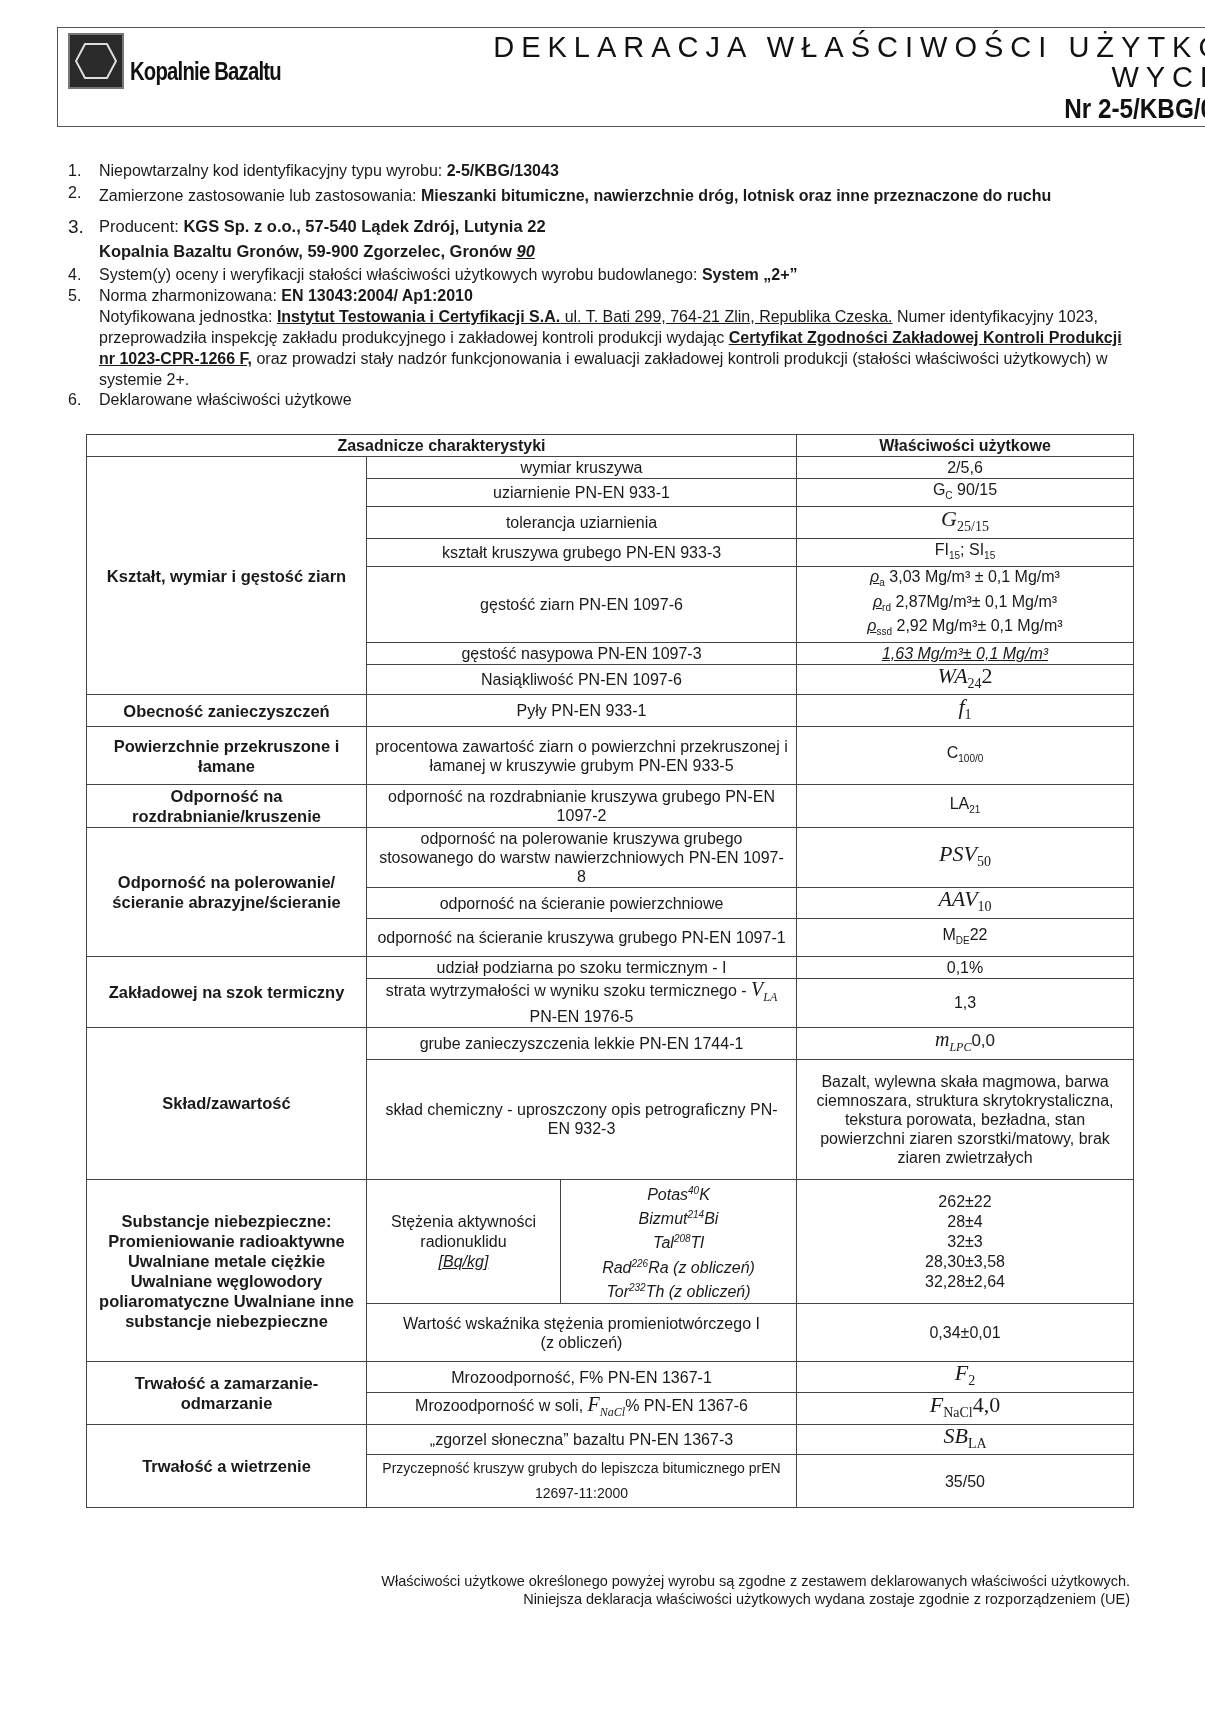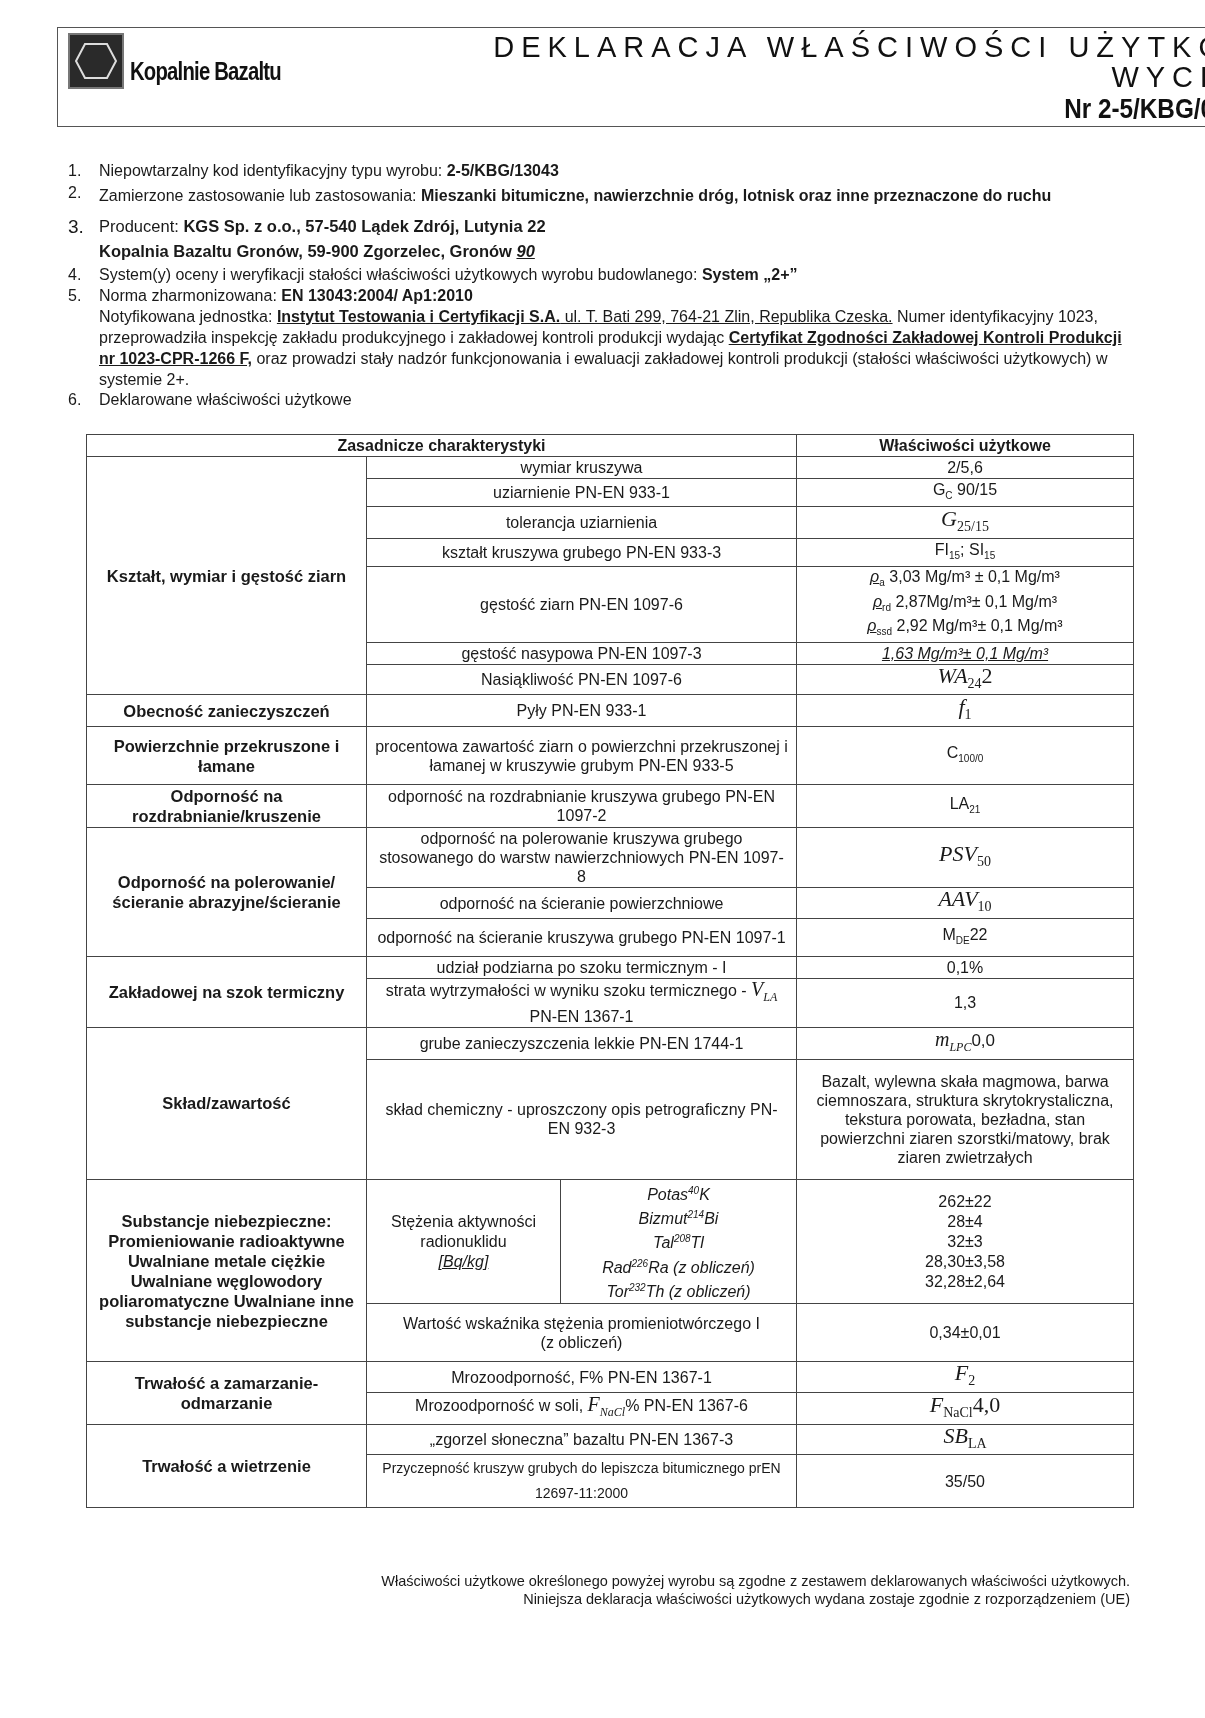"PN-EN 1367-1" span { text: 1367-1 -> 1976-5 }
